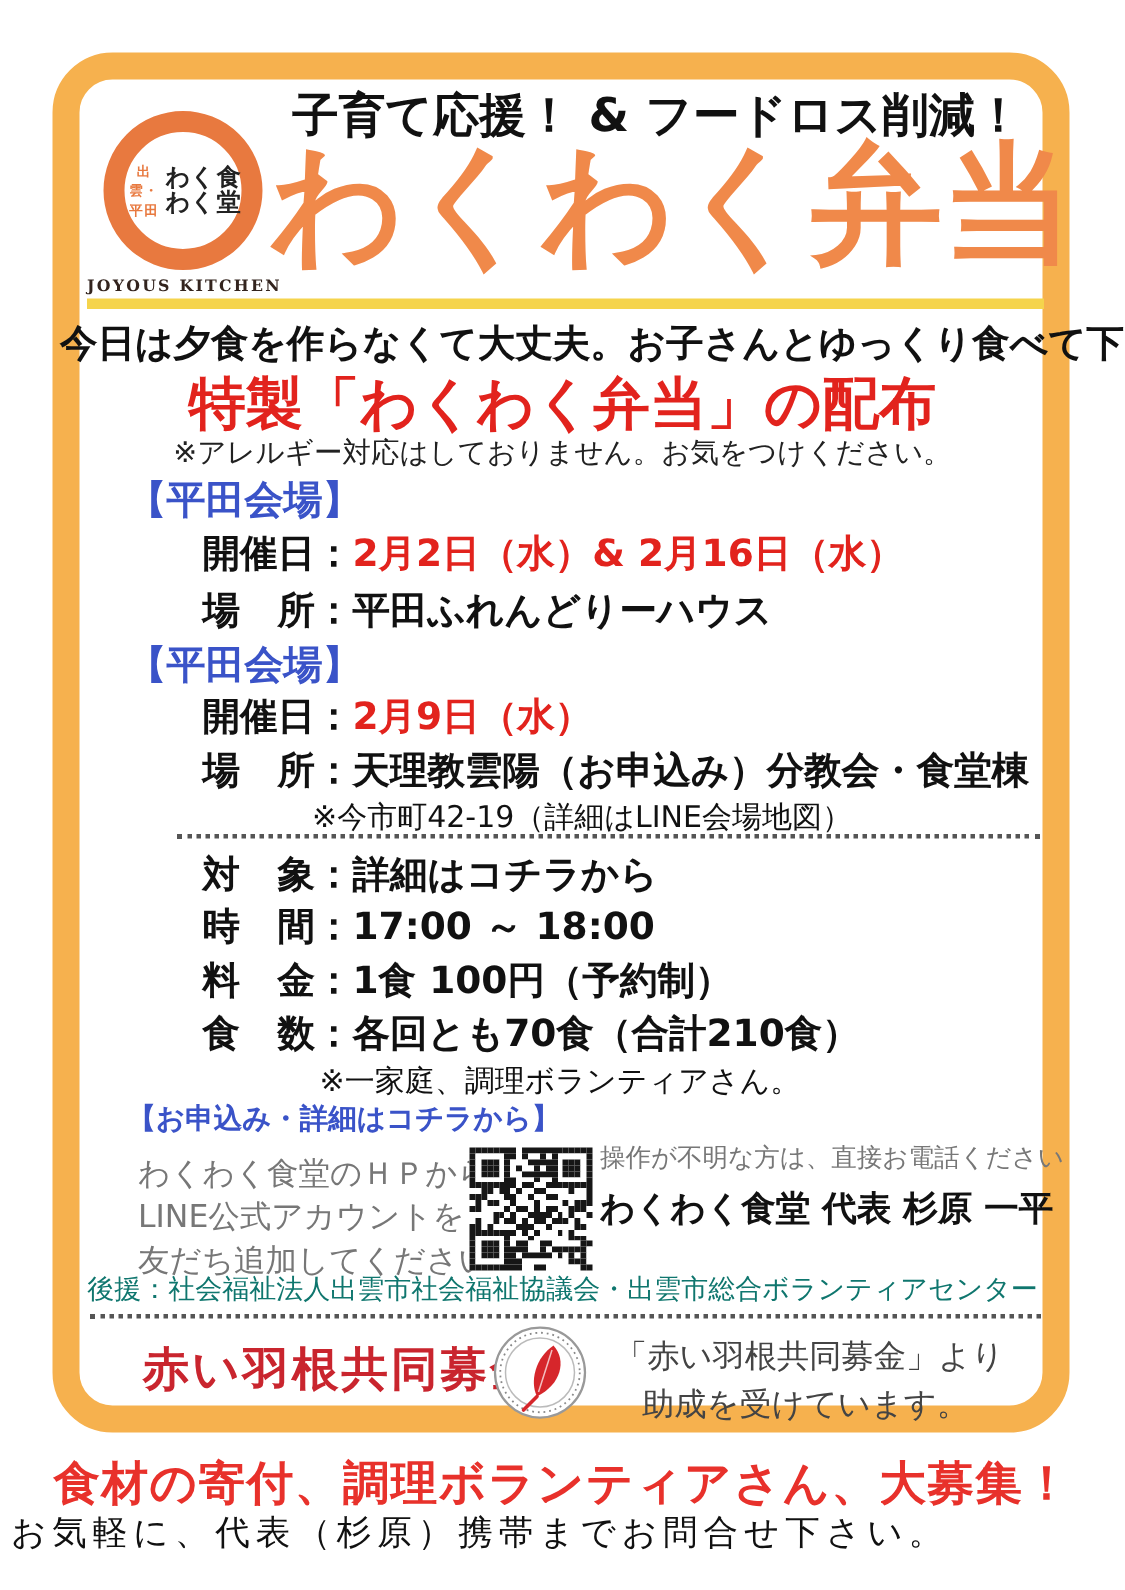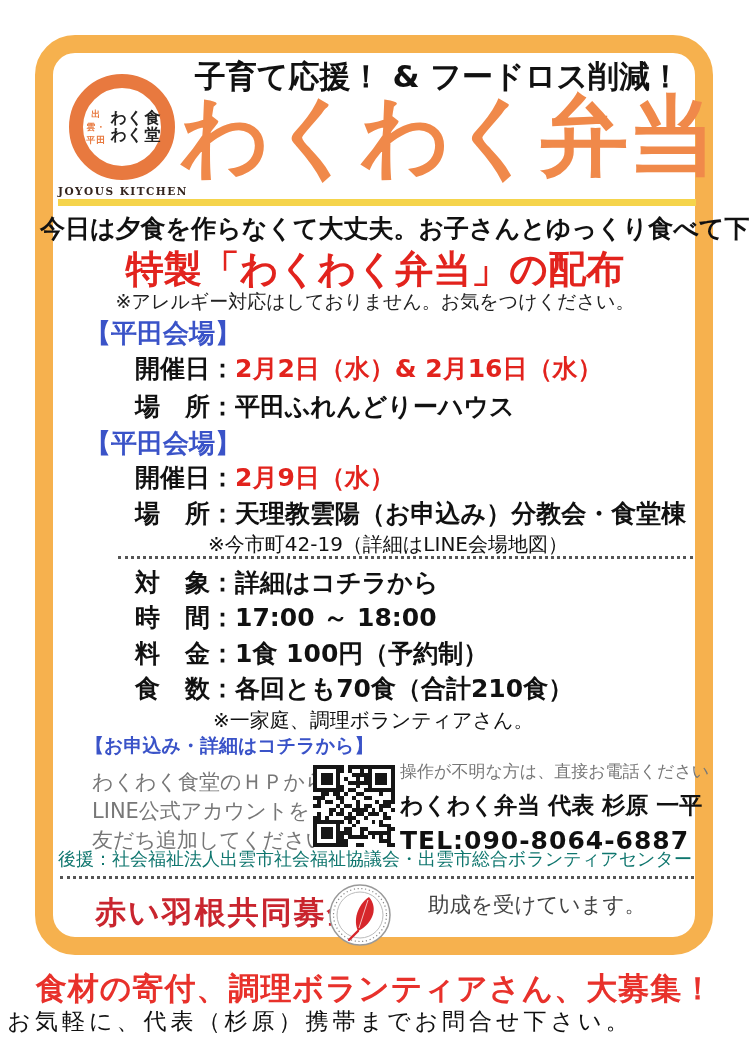"わくわく弁当 代表 杉原 一平" div.apply-name { text: 弁当 -> 食堂 }
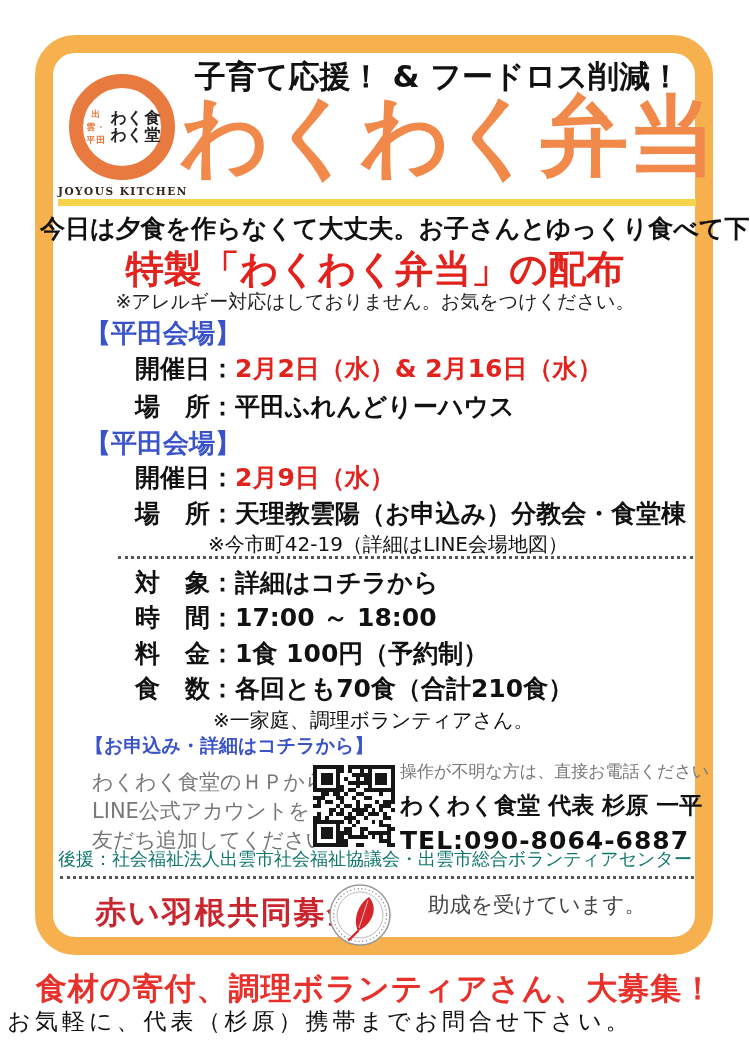"TEL:090-8064-6887" div.apply-tel { html: <div>TEL:090-8064-6887</div> -> none }
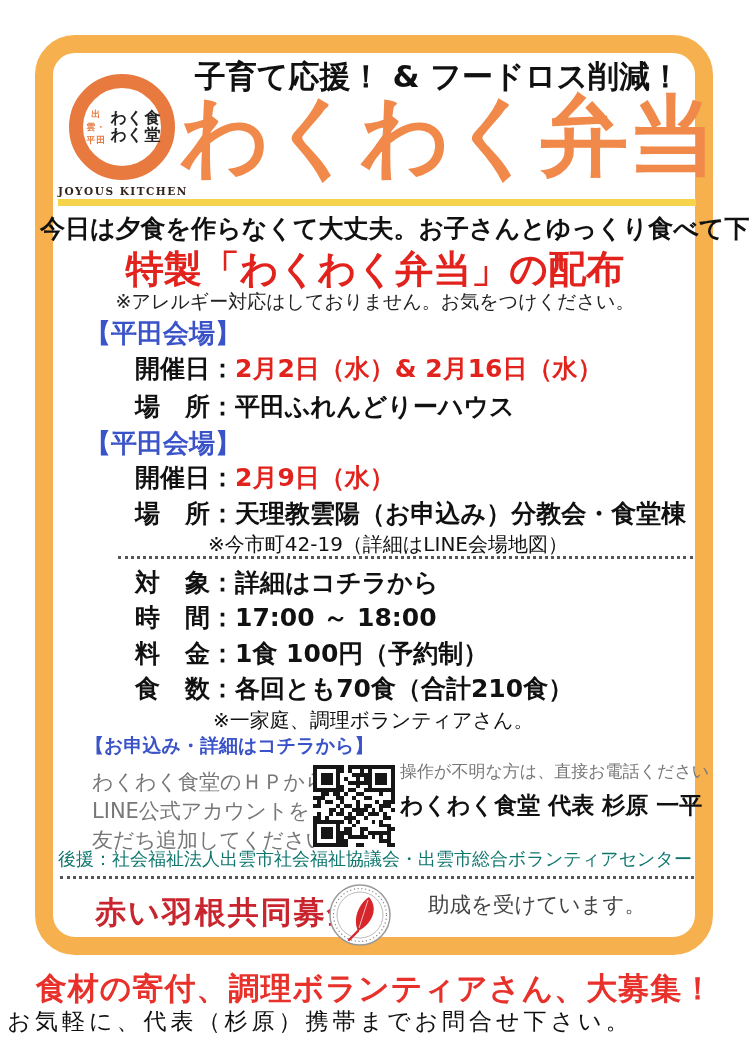"「赤い羽根共同募金」より" div { html: none -> <div>「赤い羽根共同募金」より</div> }
